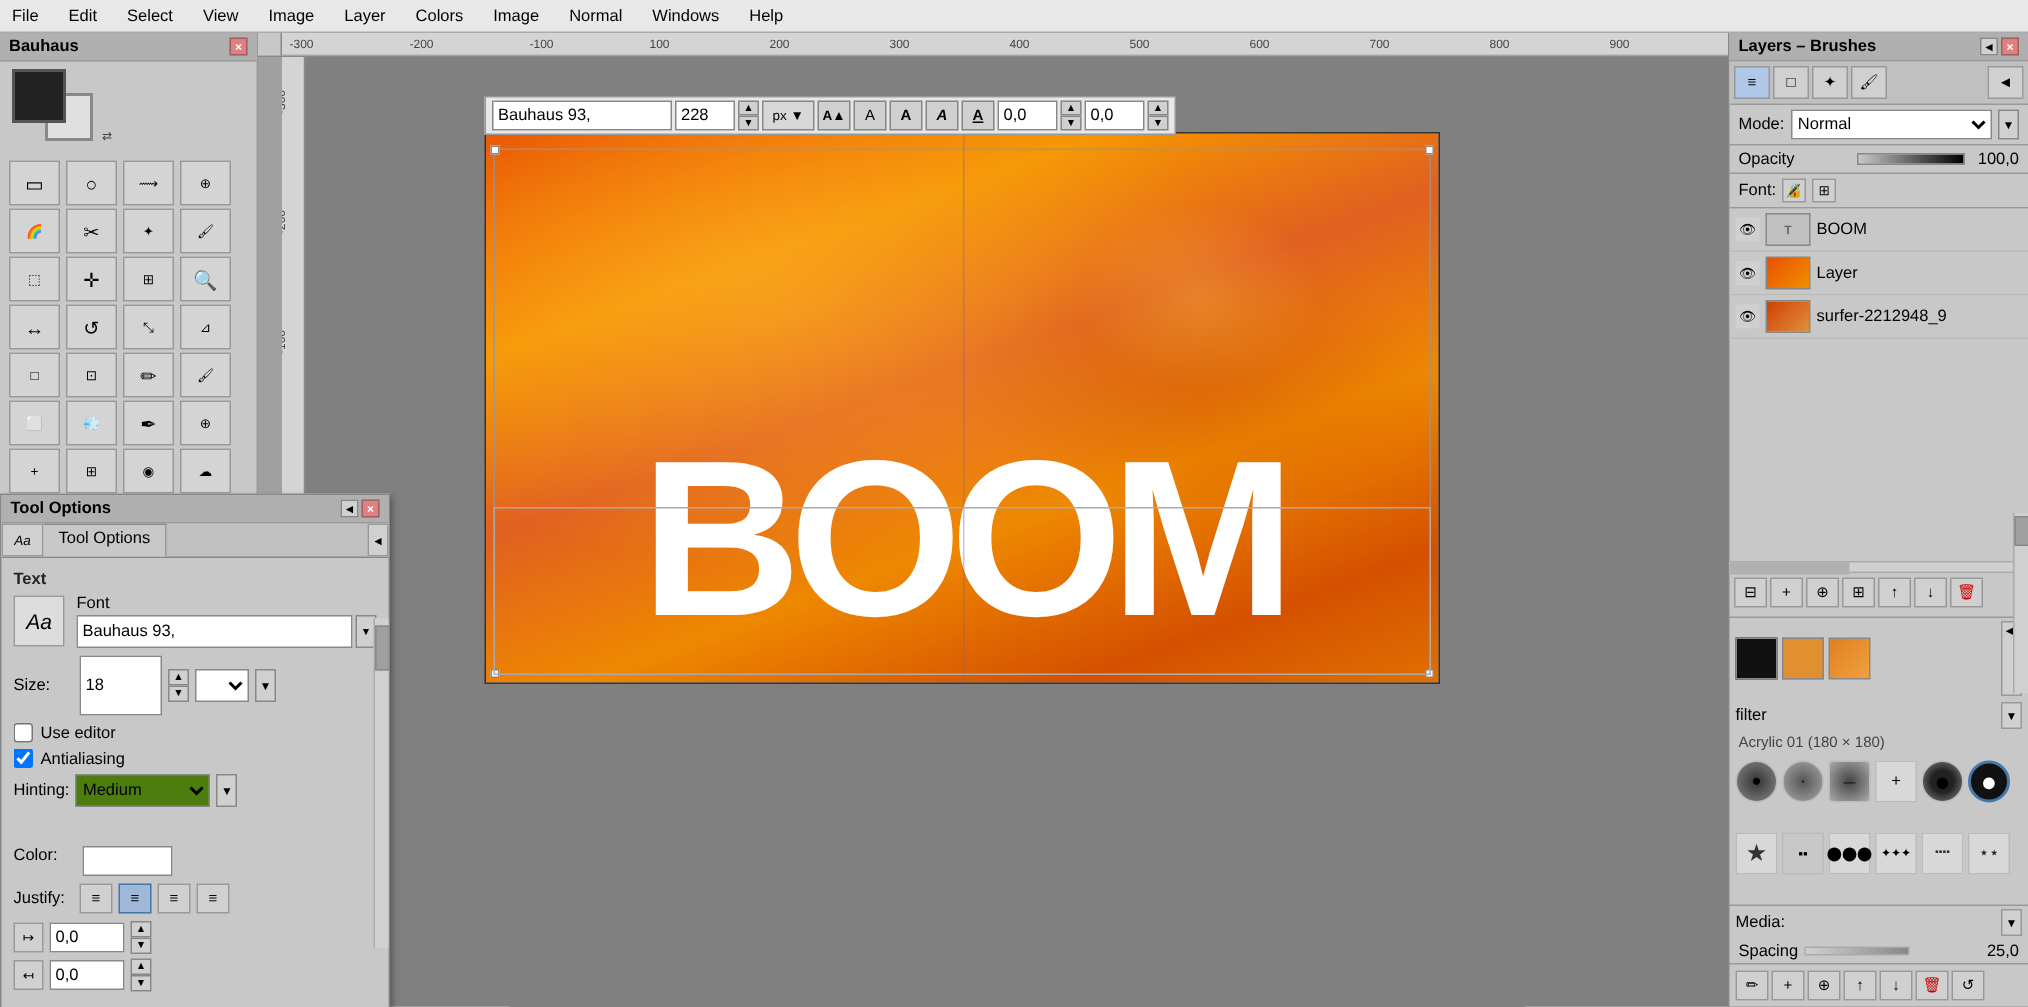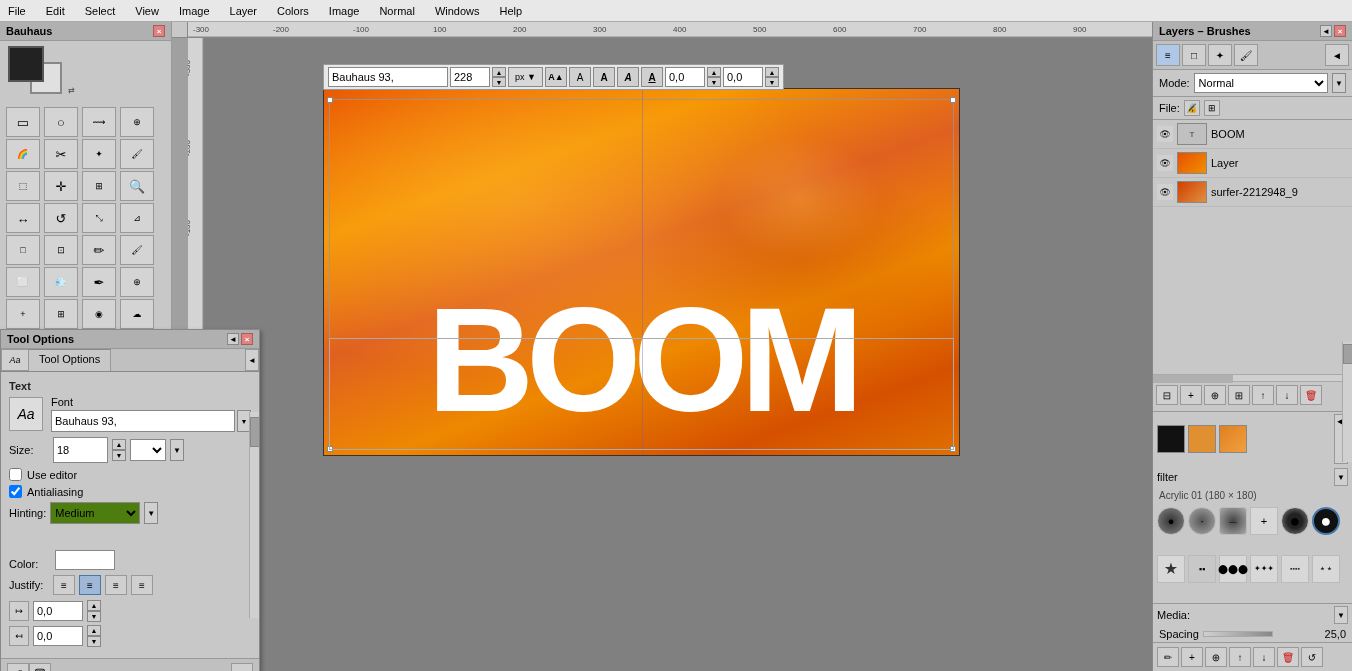"Opacity" div.layers-opacity-row { html: none -> <div> <span>Opacity</span> <div></div> <span>100,0</span> </div> }
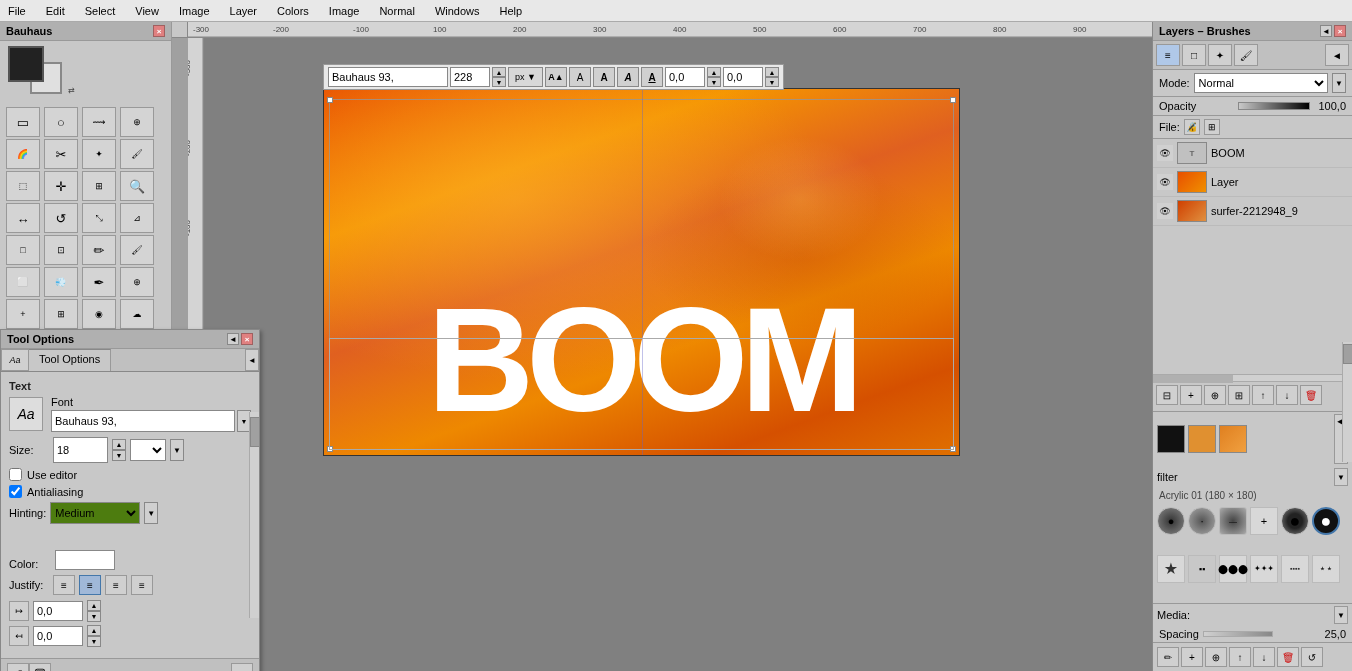"File:" span { text: File -> Font }
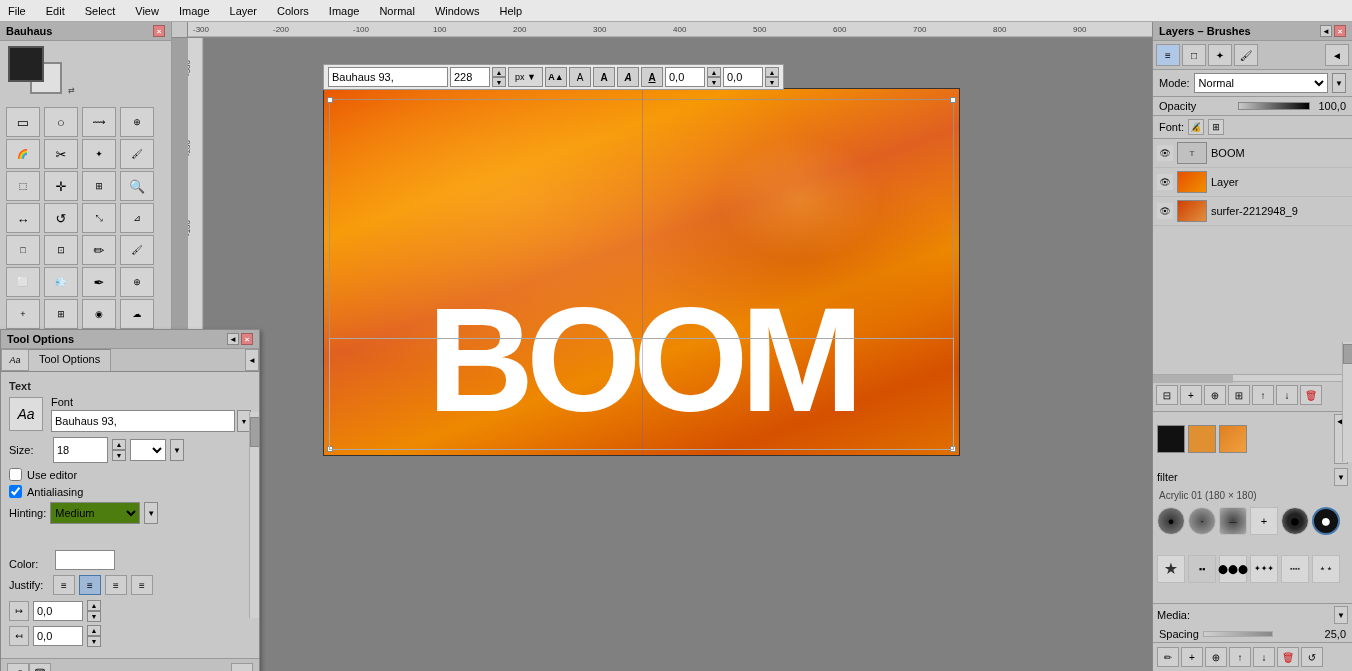"18" .to-size-input { height: 26px -> 40px }
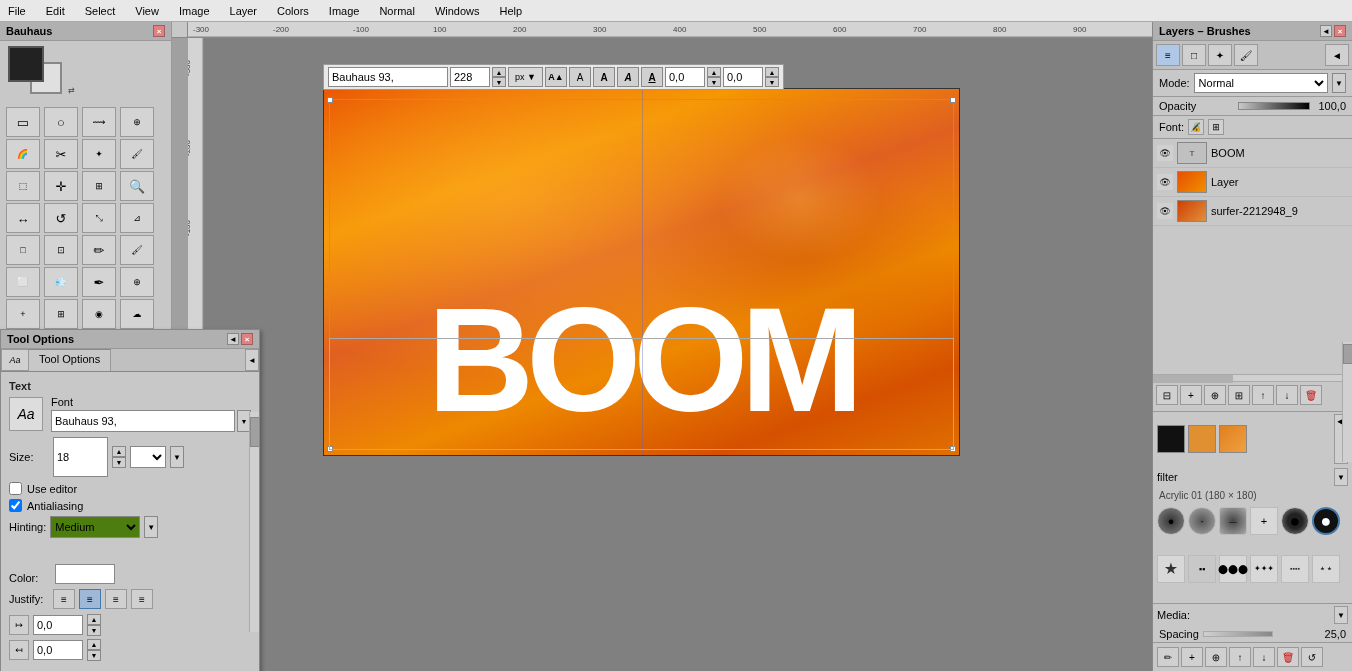"Color:" .to-color-row { align-items: flex-end -> flex-start }
